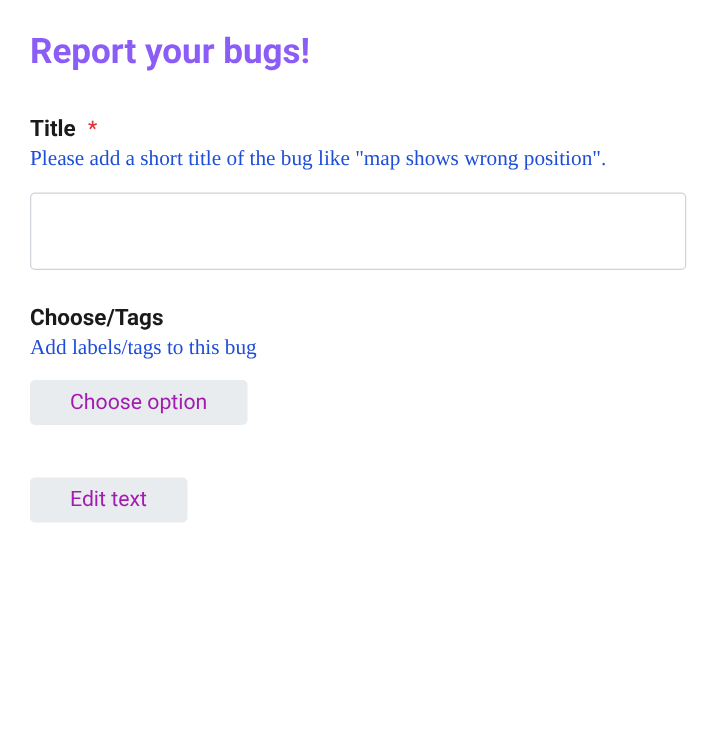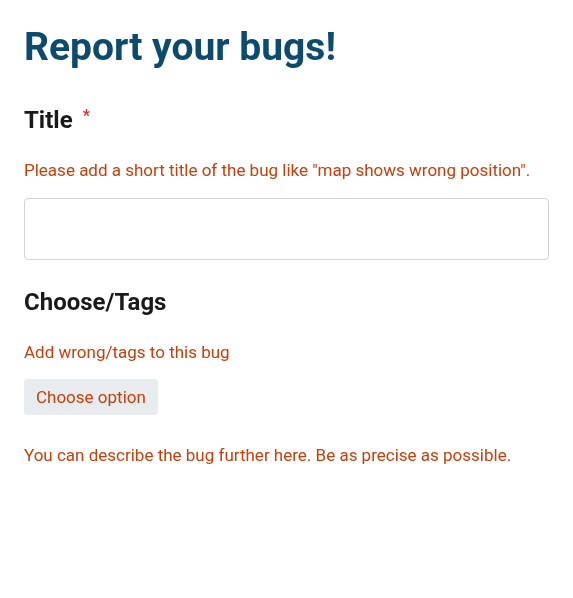"Report your bugs!" .page-title { color: #0c4a6e -> #8b5cf6; font-size: 39px -> 28px }
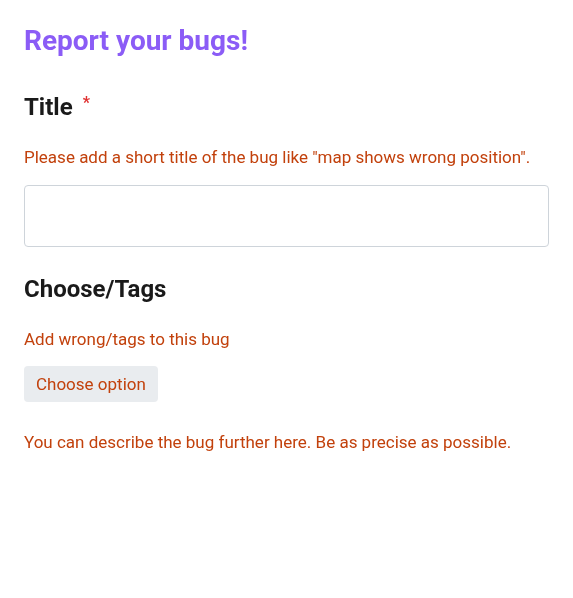"Title" .field-label { font-size: 24px -> 18px }
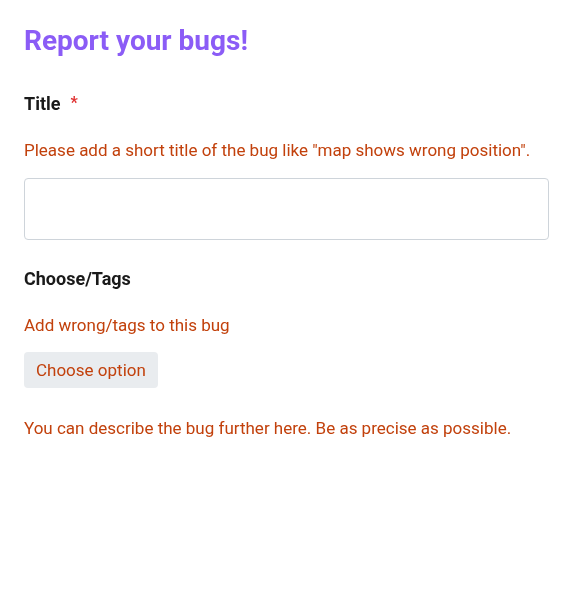"Please add a short title" .field-description { color: #c2410c -> #1d4ed8; font-family: none -> Liberation Serif, serif; margin-top: 24px -> 0 }
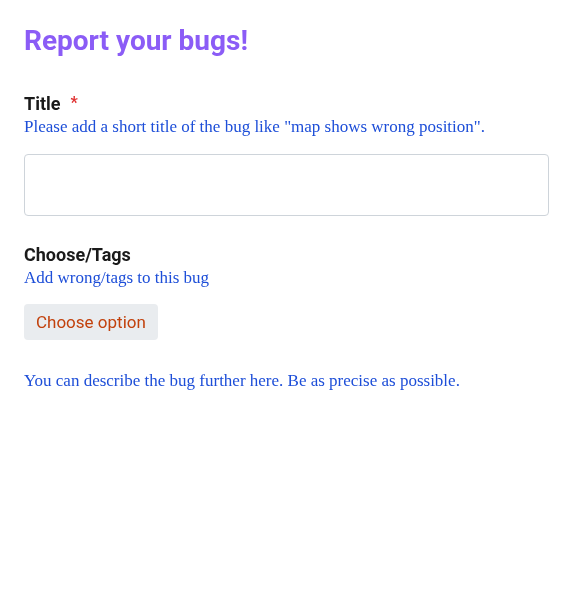"Add wrong/tags to this bug" p.field-description { text: wrong/tags -> labels/tags }
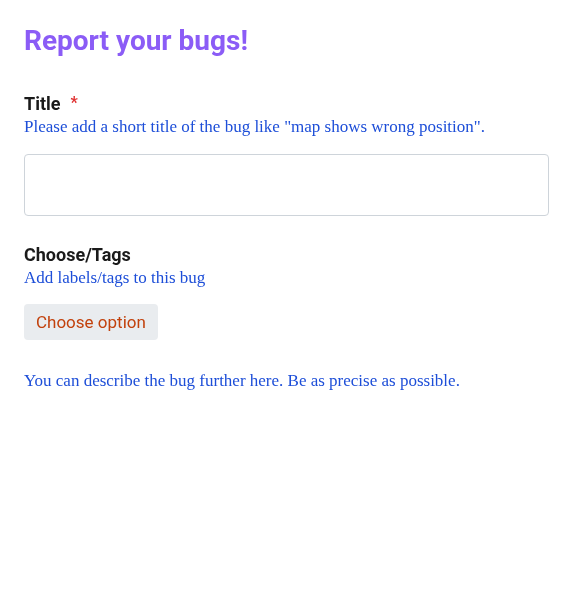"Choose option" .action-button { color: #c2410c -> #a21caf; padding: 8px 12px -> 8px 32px }
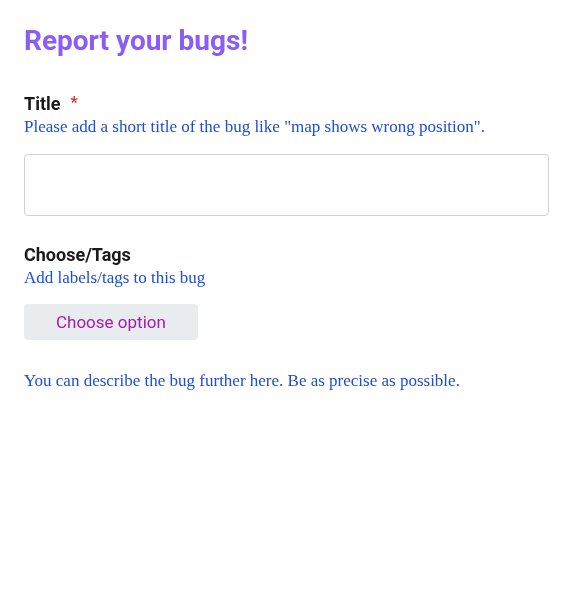"You can describe the bug" p.field-description { html: <p>You can describe the bug further here. Be as precise as possible.</p> -> none }
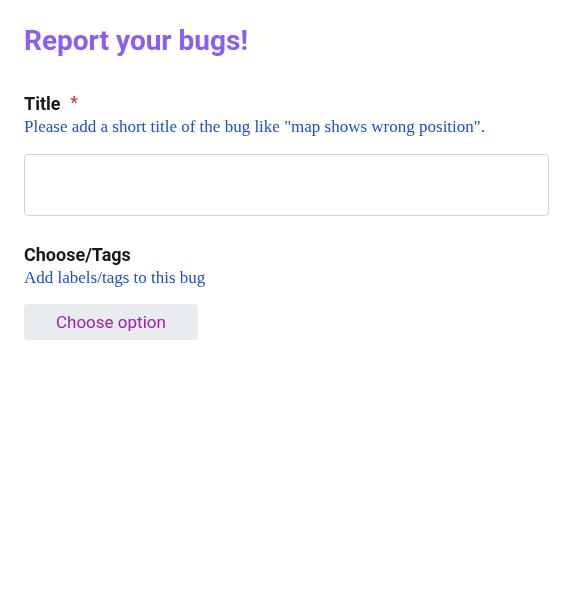"Edit text" button.action-button { html: none -> <button>Edit text</button> }
